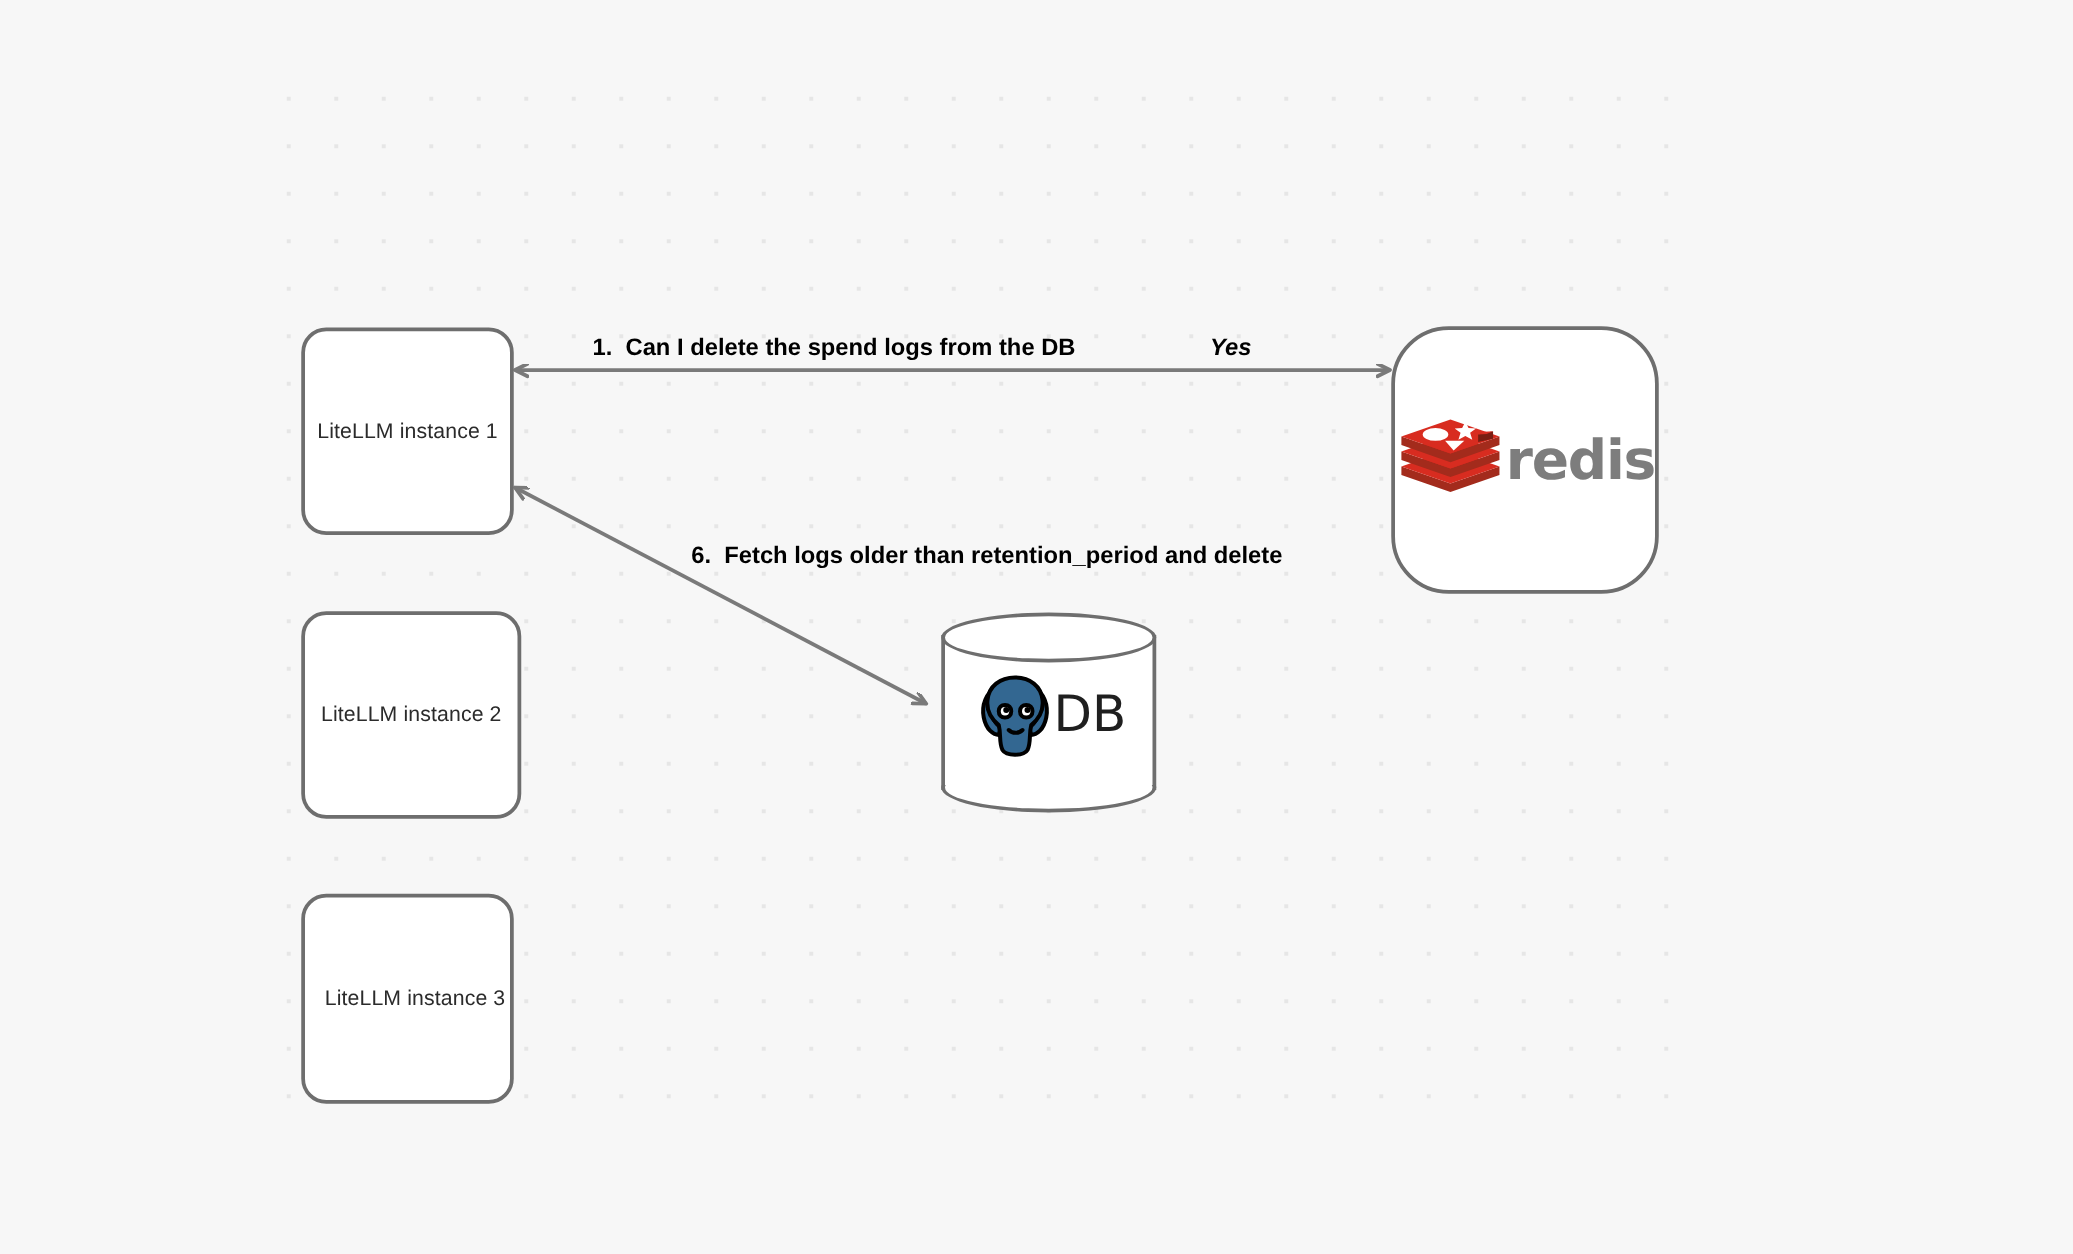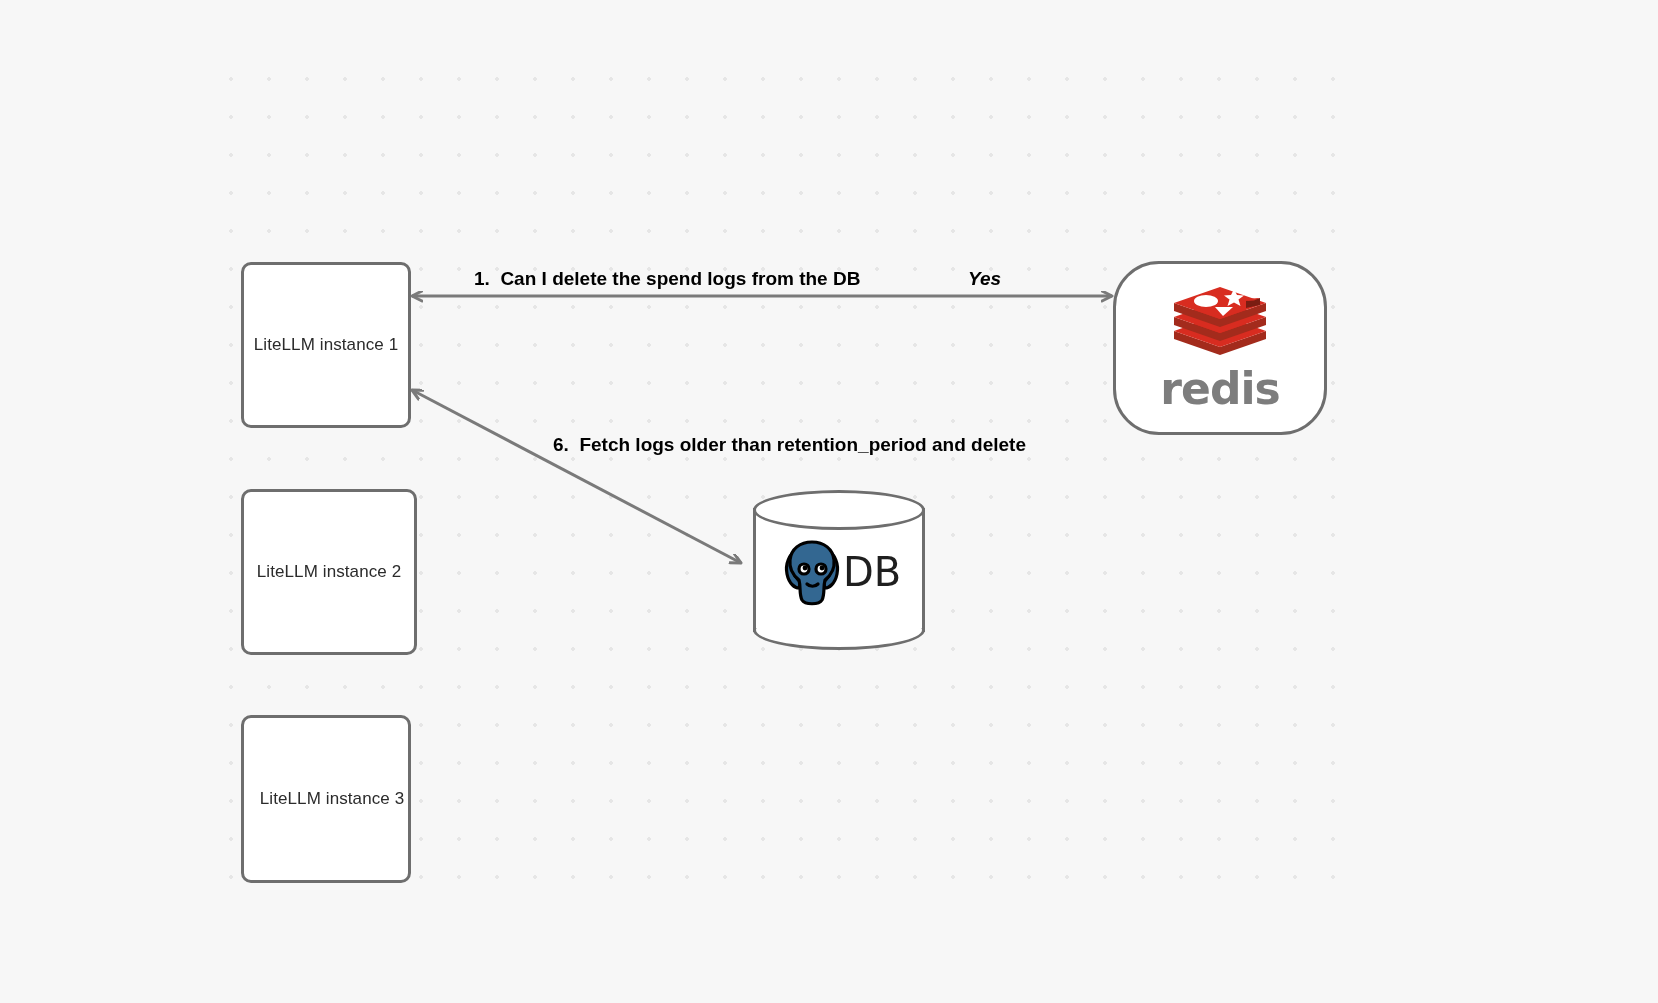"LiteLLM instance 1" .node-box { border-radius: 10px -> 20px }
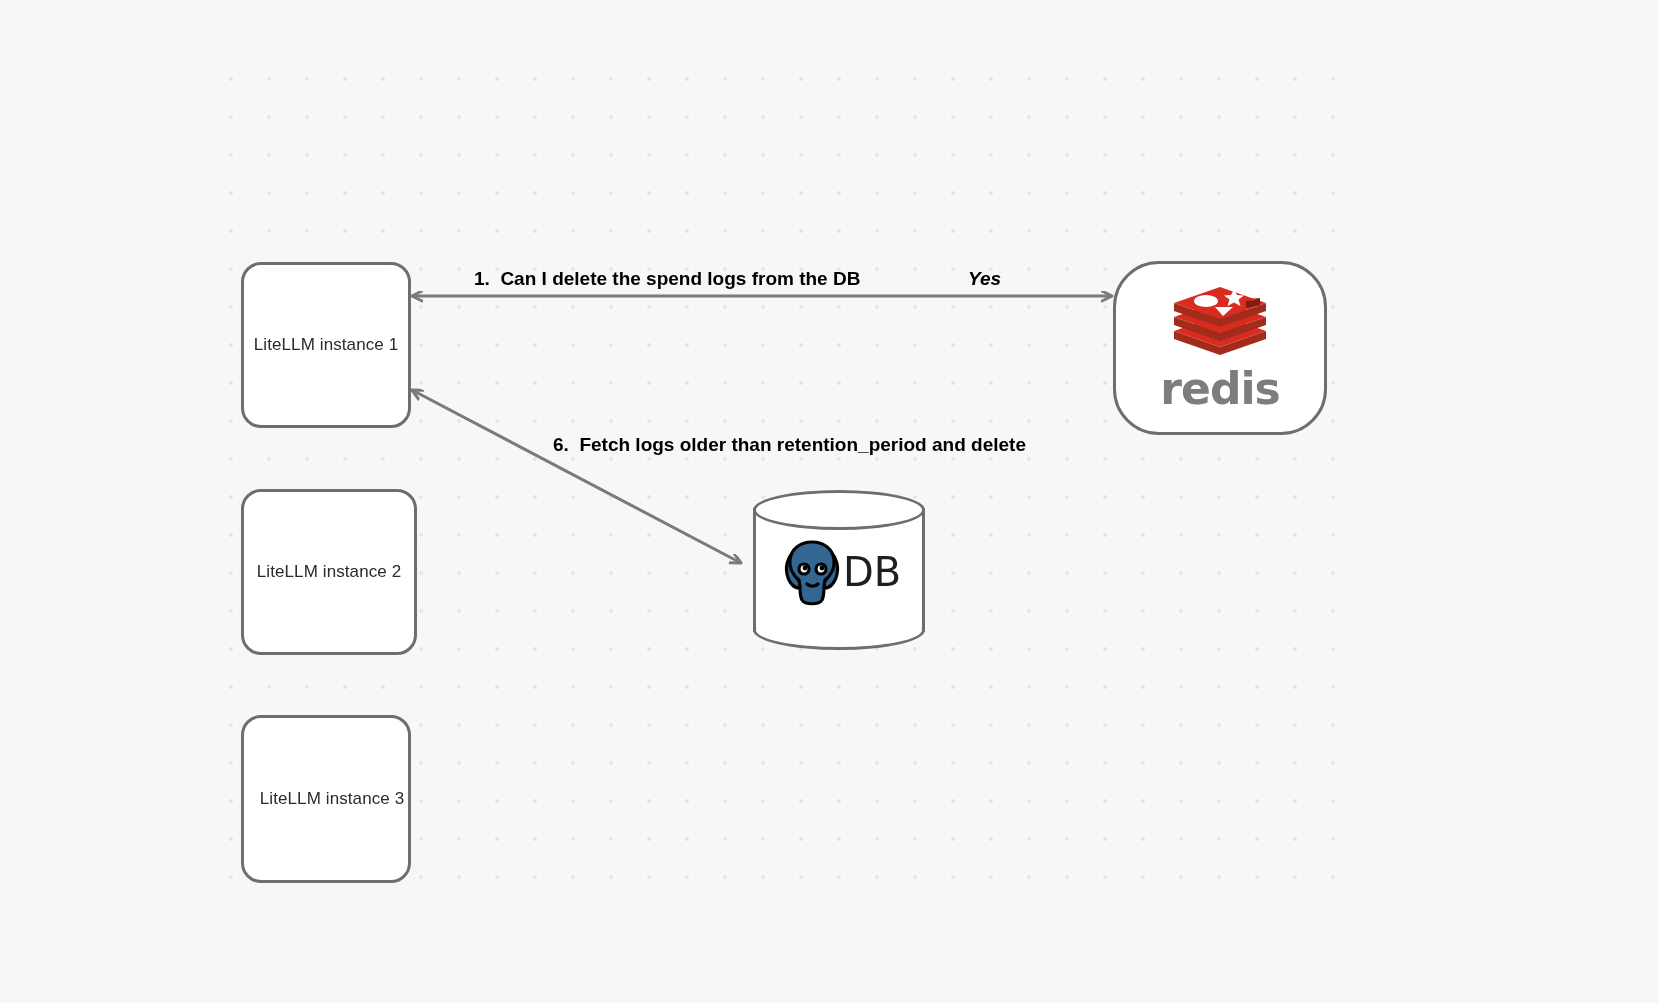"redis" #redis-node { flex-direction: column -> row; height: 174px -> 214px }
